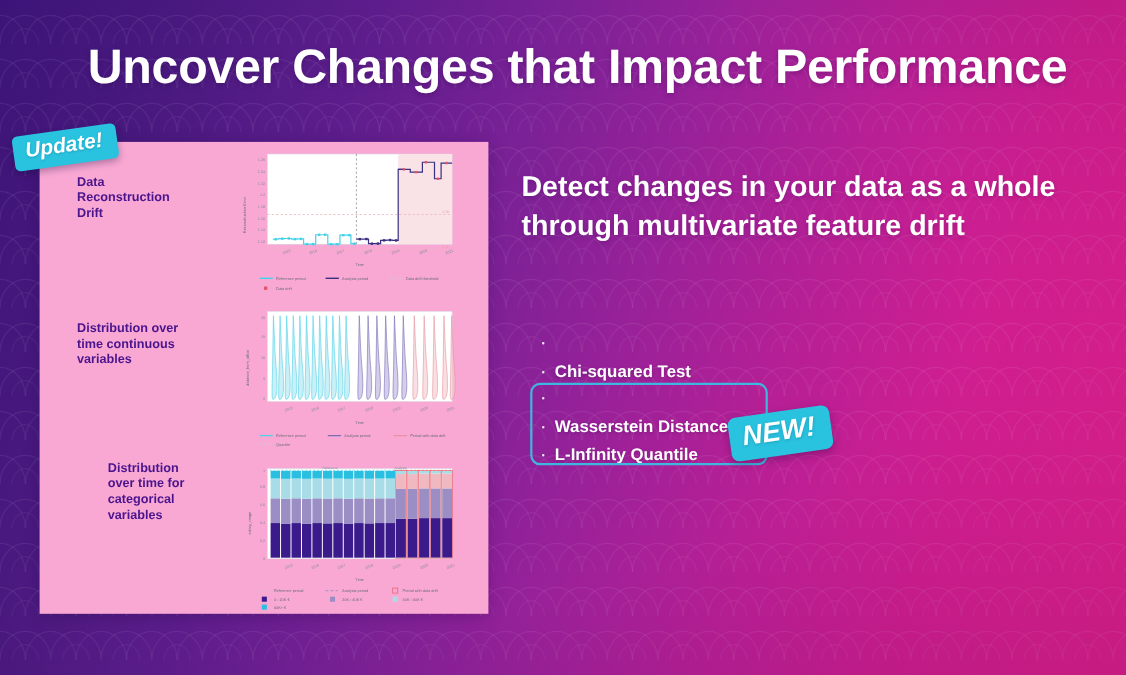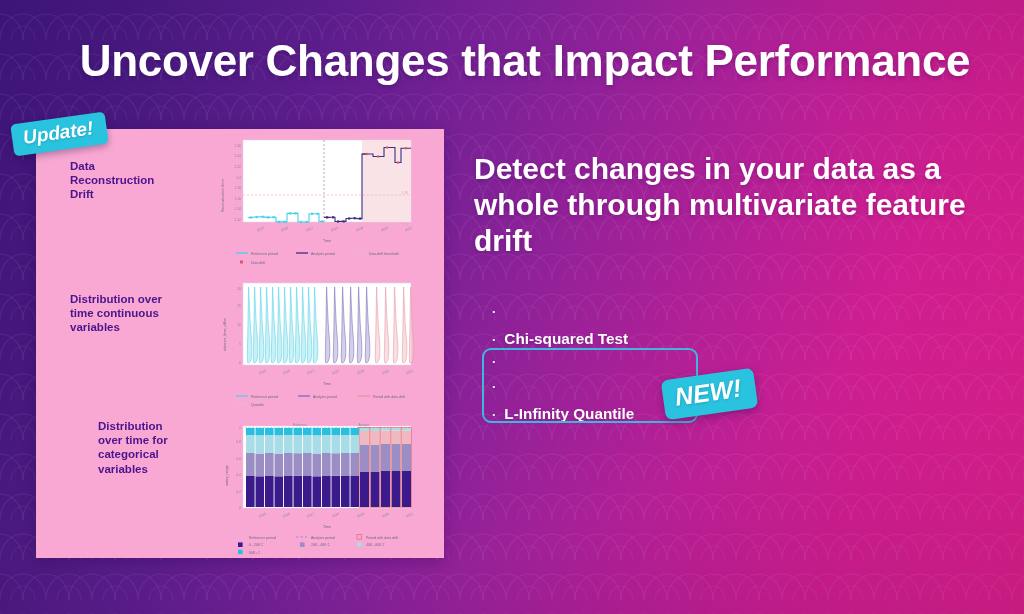"Detect changes in your data" .headline { font-size: 30px -> 26px }
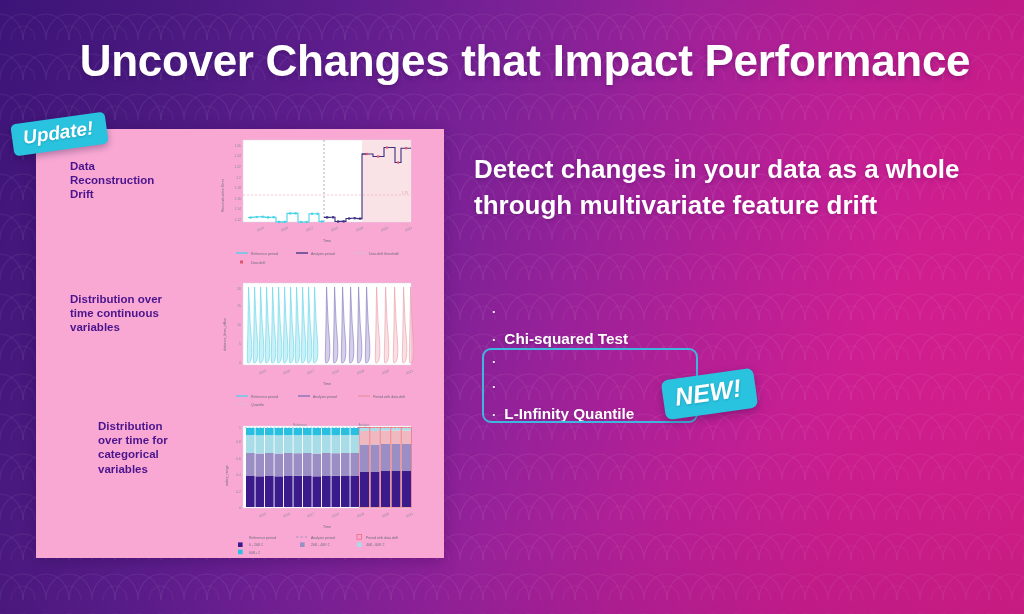"Wasserstein Distance" span { html: none -> <span>Wasserstein Distance</span> }
